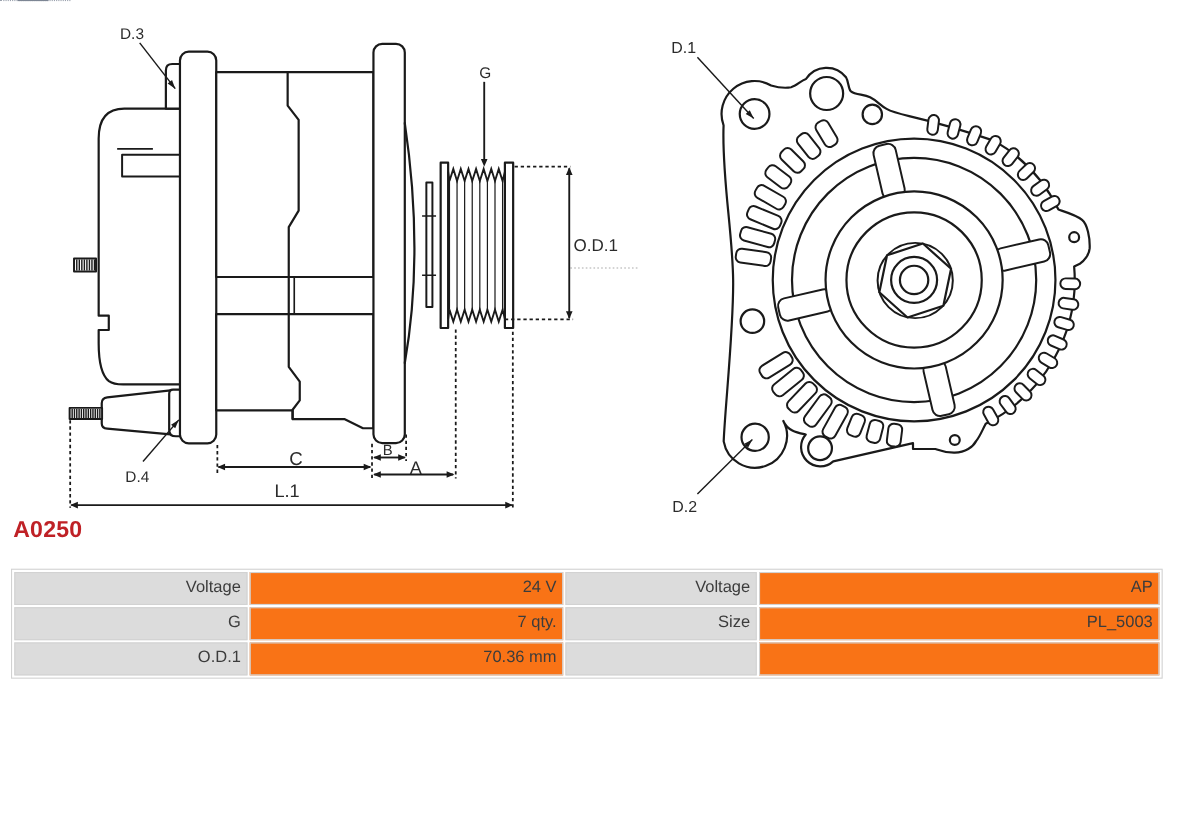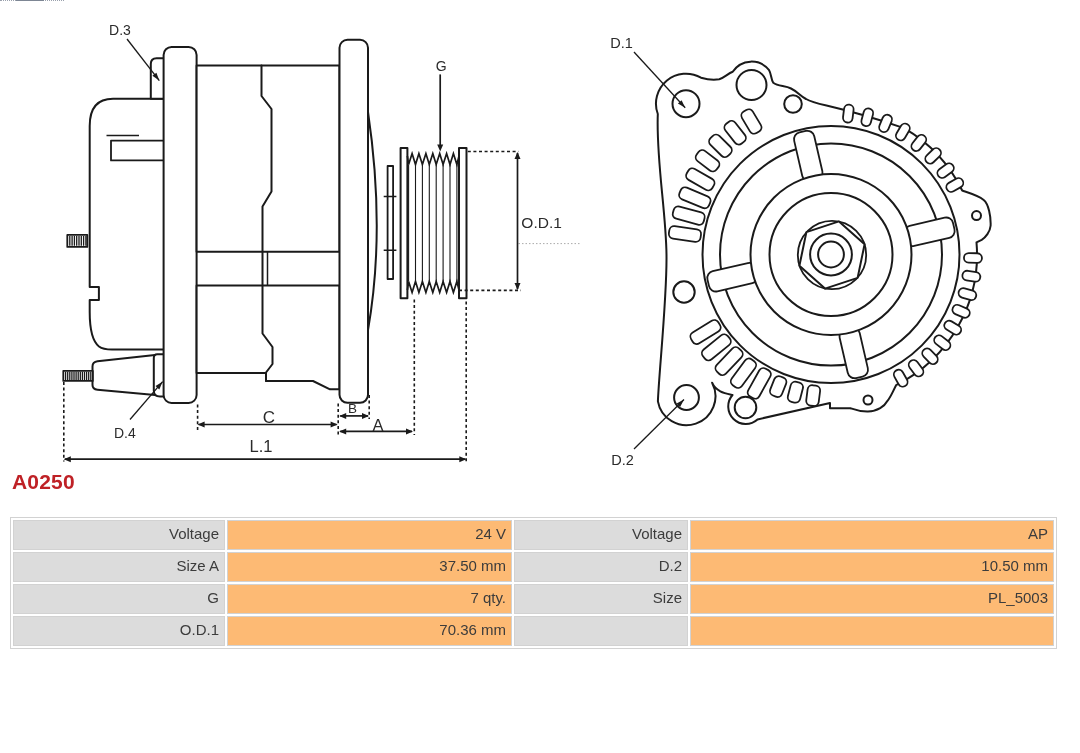"24 V" td.v { background: #fdba74 -> #f97316 }
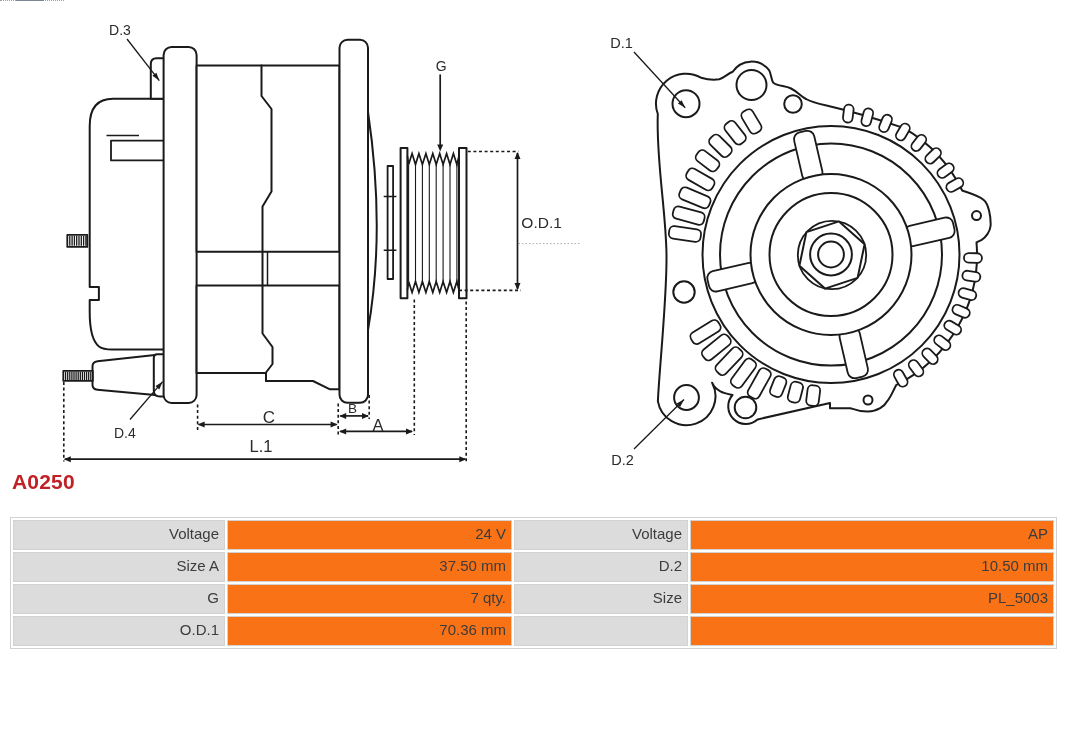"Size A" tr { html: <tr> <td>Size A</td> <td>37.50 mm</td> <td>D.2</td> <td>10.50 mm</td> </tr> -> none }
